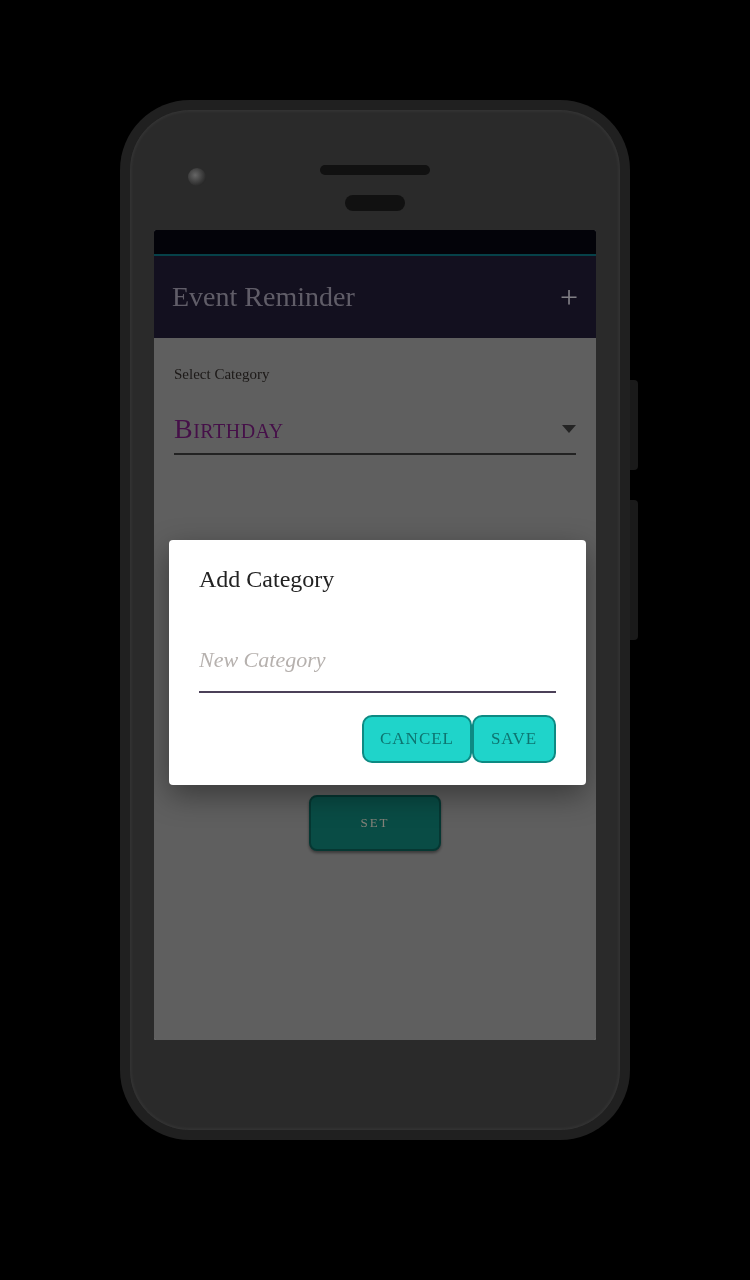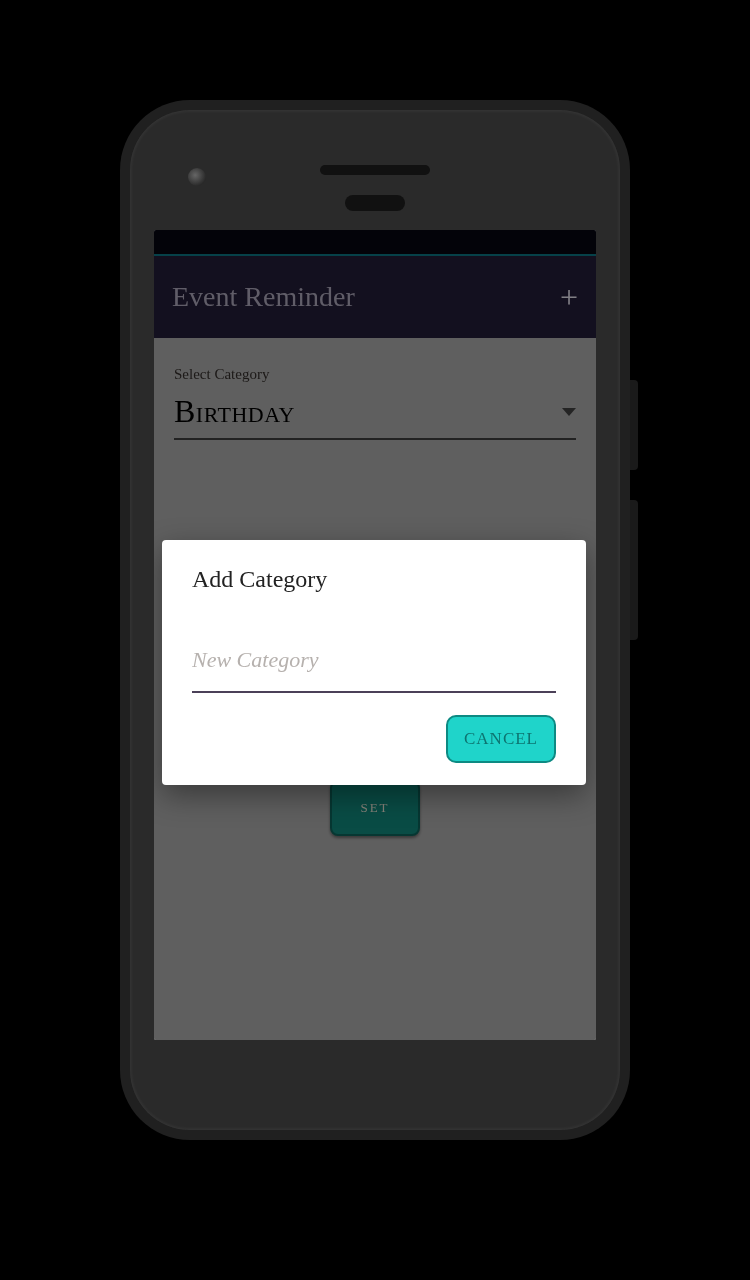"Select Category" .field-label { margin-bottom: 4px -> 24px }
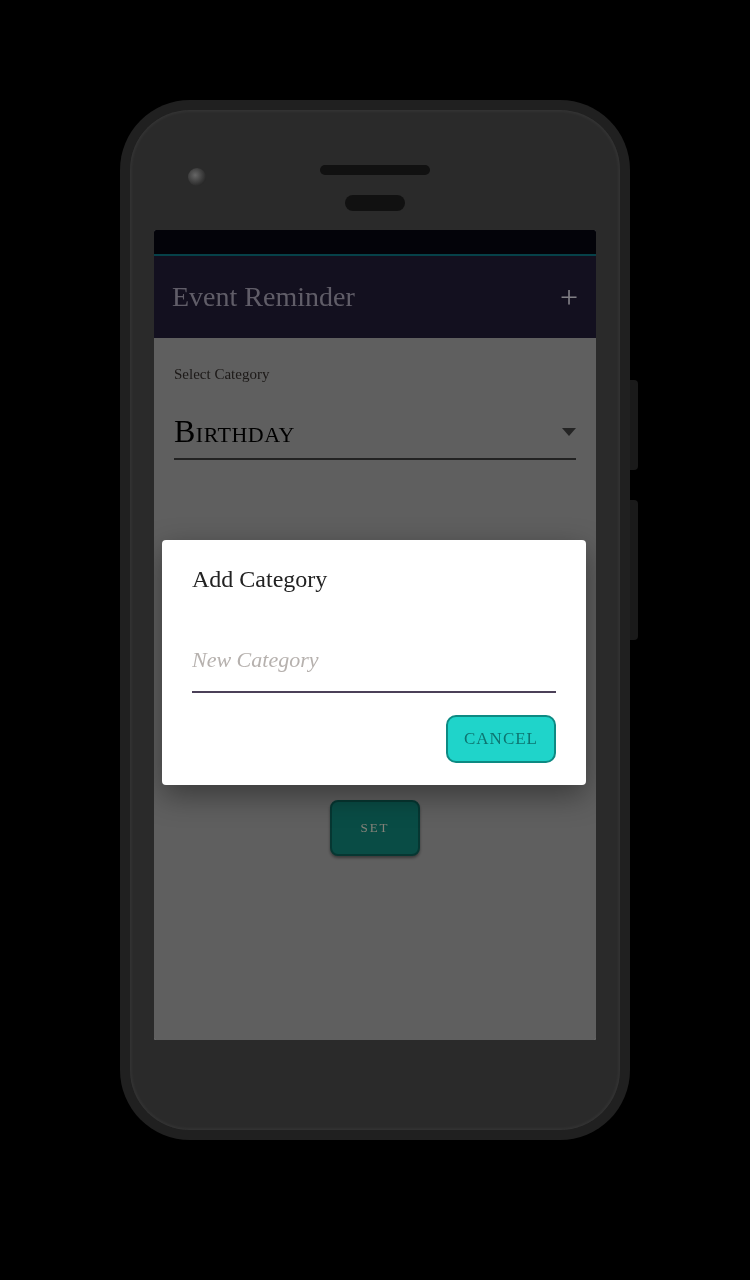"Birthday" .dropdown-value { color: #000000 -> #701a75; font-size: 32px -> 28px }
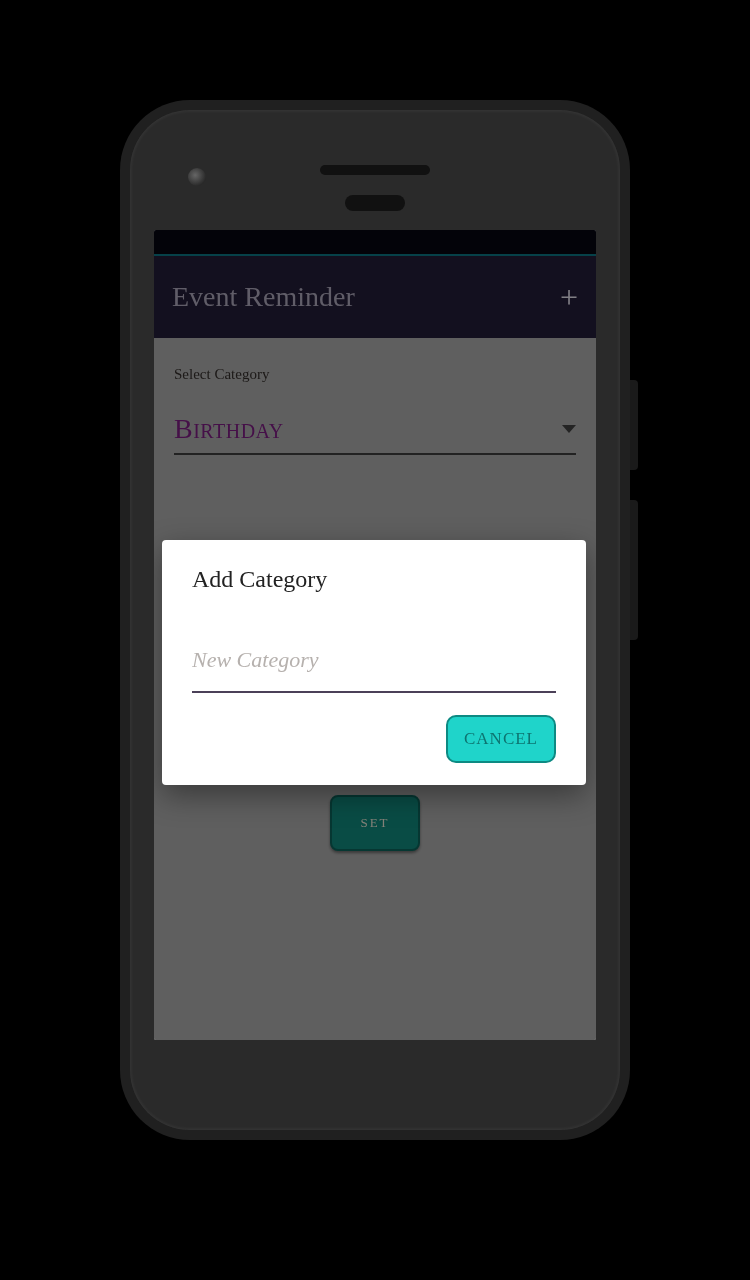"Add Category" .dialog { left: 8px -> 15px }
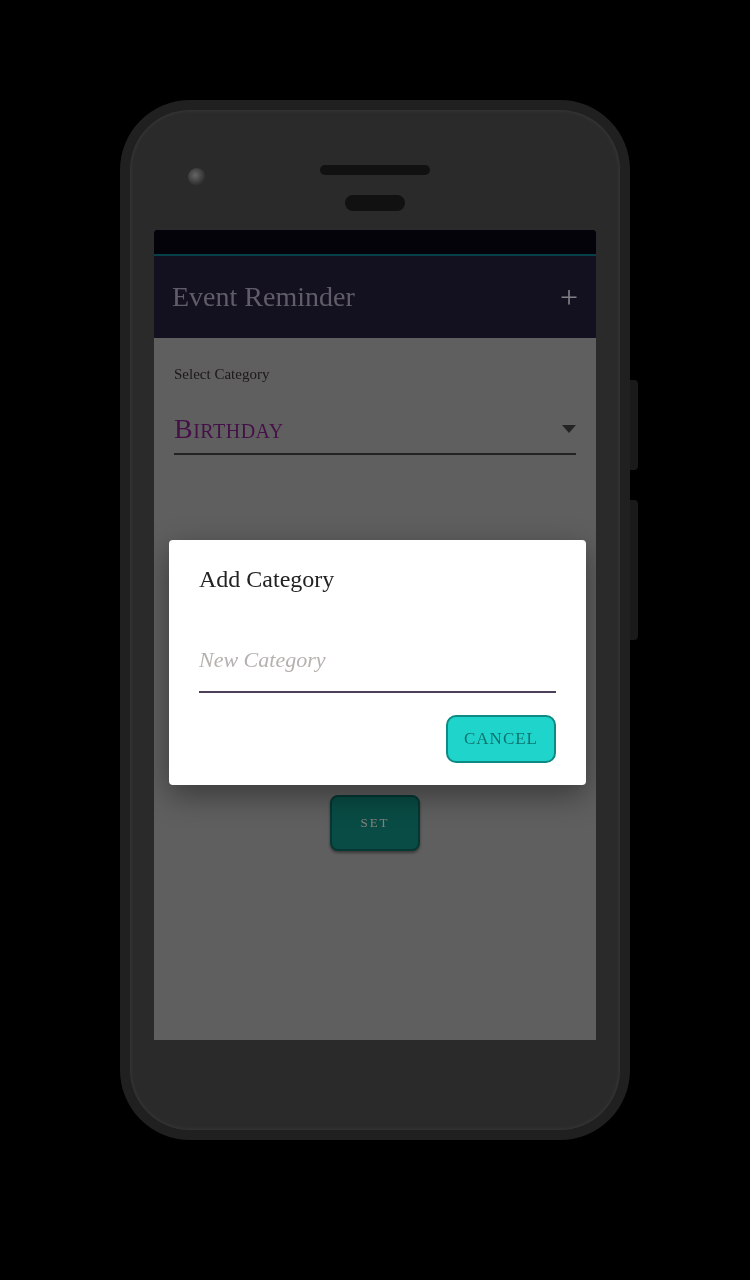"SAVE" div.btn { html: none -> <div>SAVE</div> }
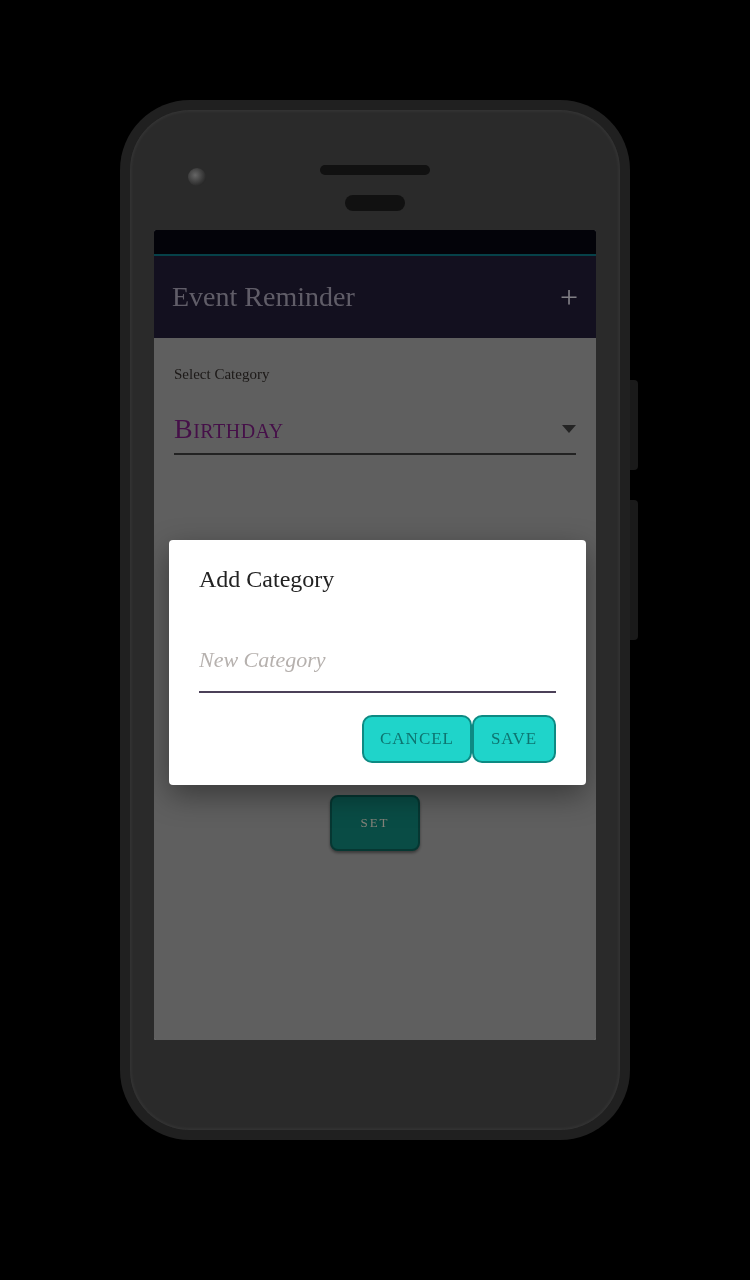"SET" .set-button { width: 90px -> 132px }
